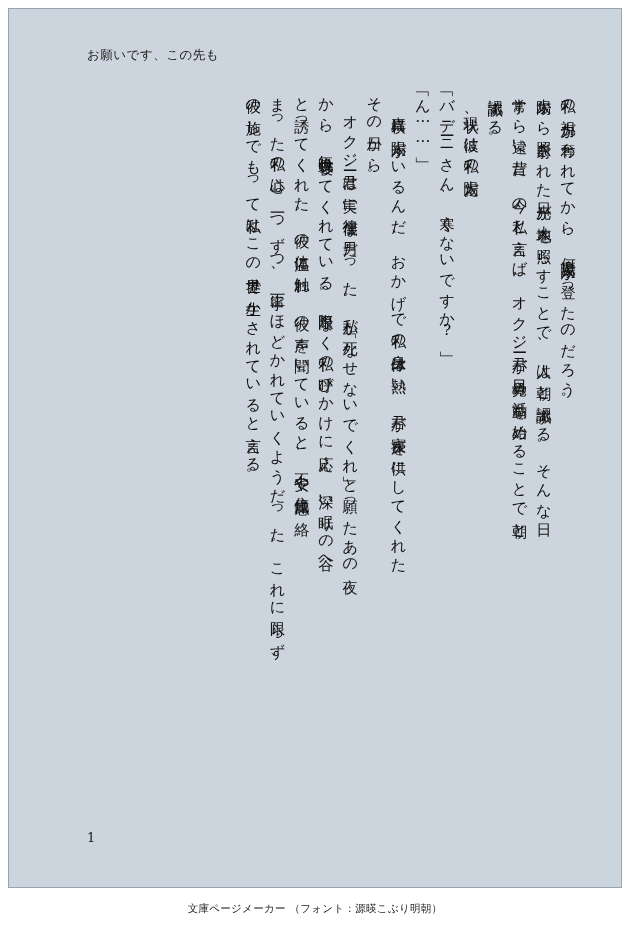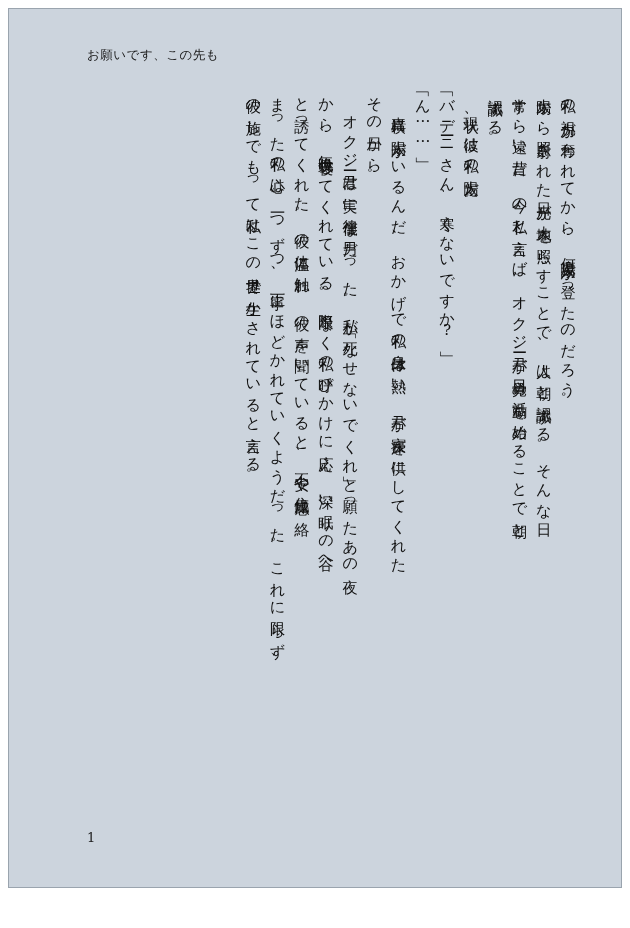"文庫ページメーカー （フォント：源暎こぶり明朝）" div.footer { html: none -> <div>文庫ページメーカー （フォント：源暎こぶり明朝）</div> }
